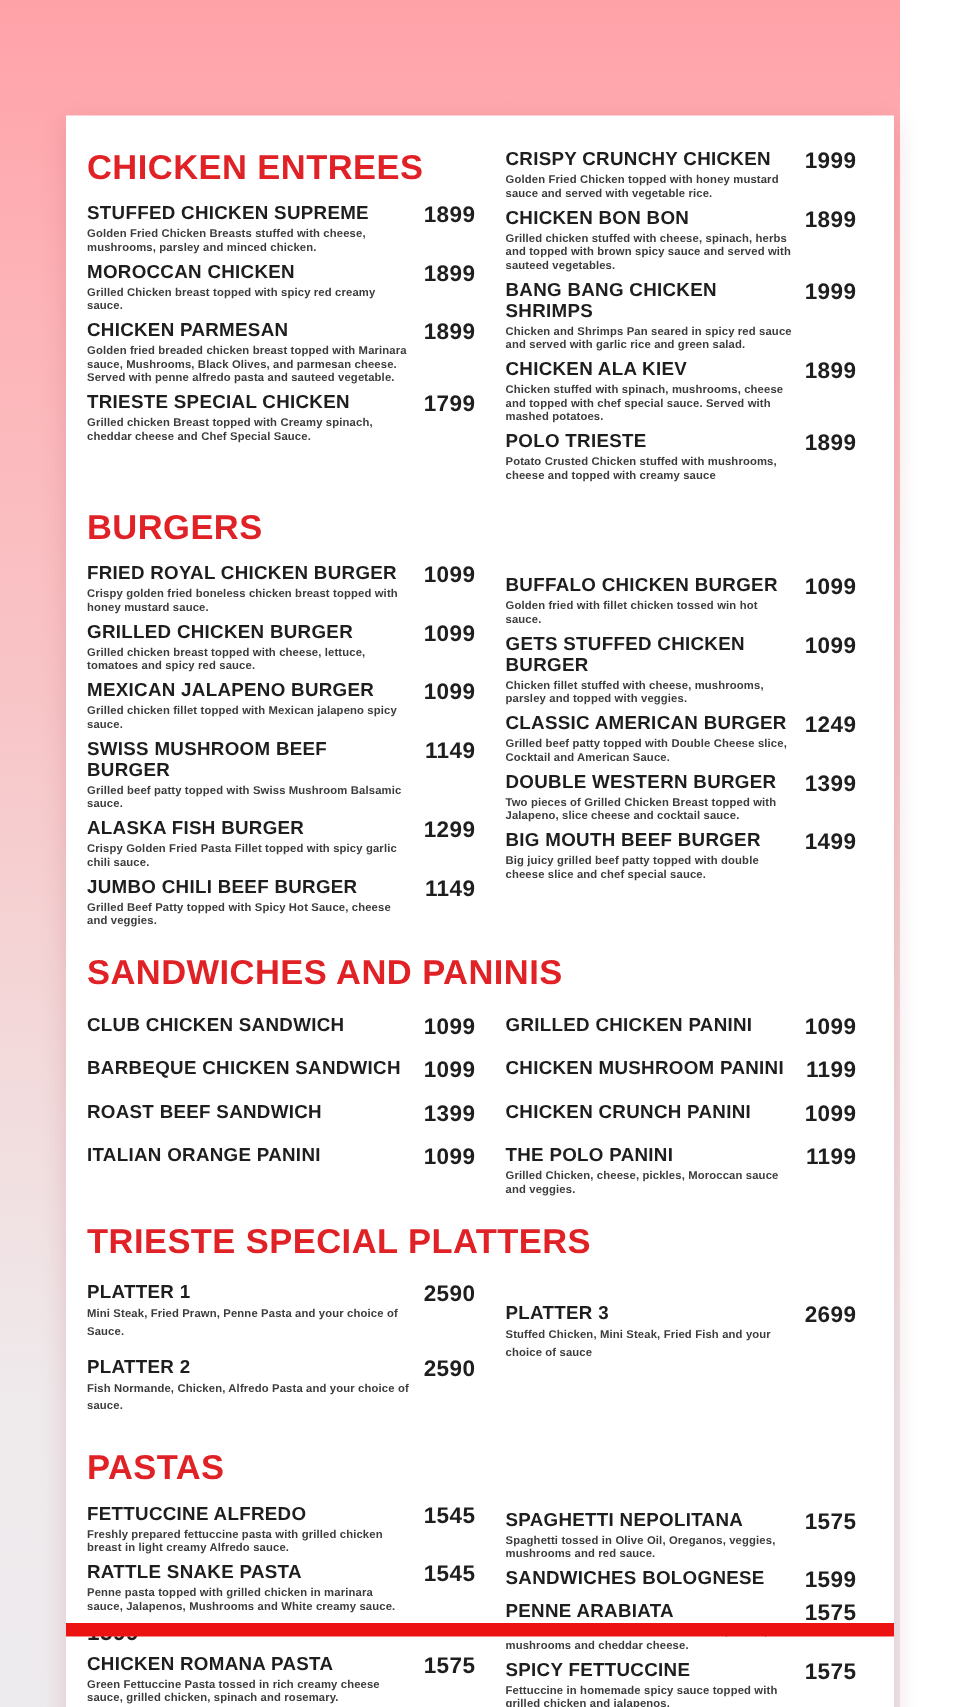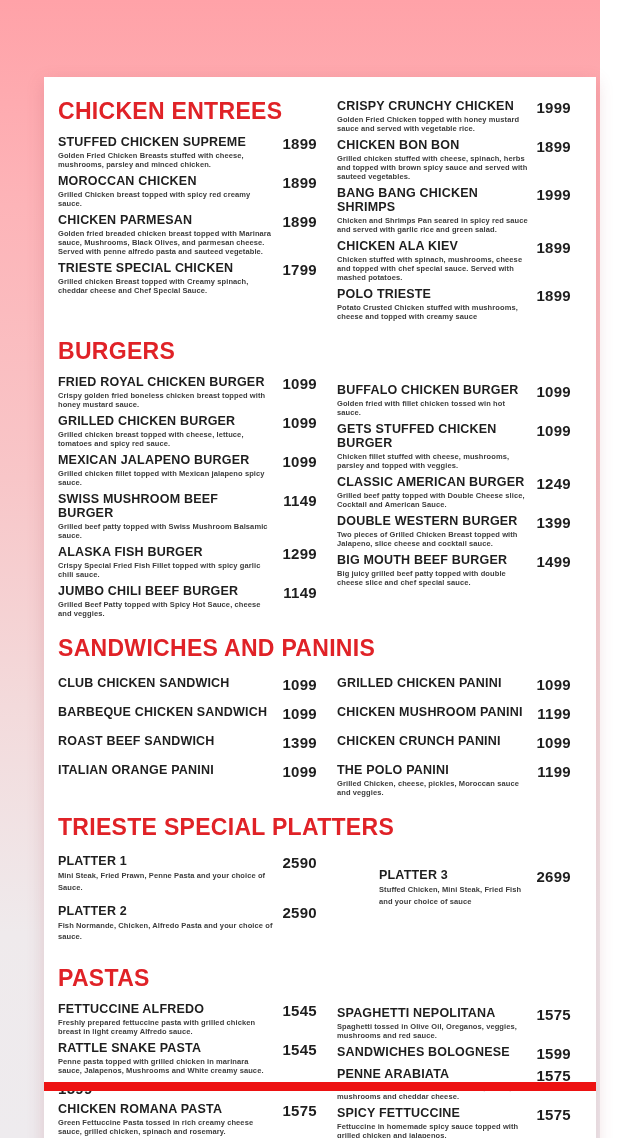"Crispy Special Fried Fish Fillet" div.item-desc { text: Special Fried Fish -> Golden Fried Pasta }
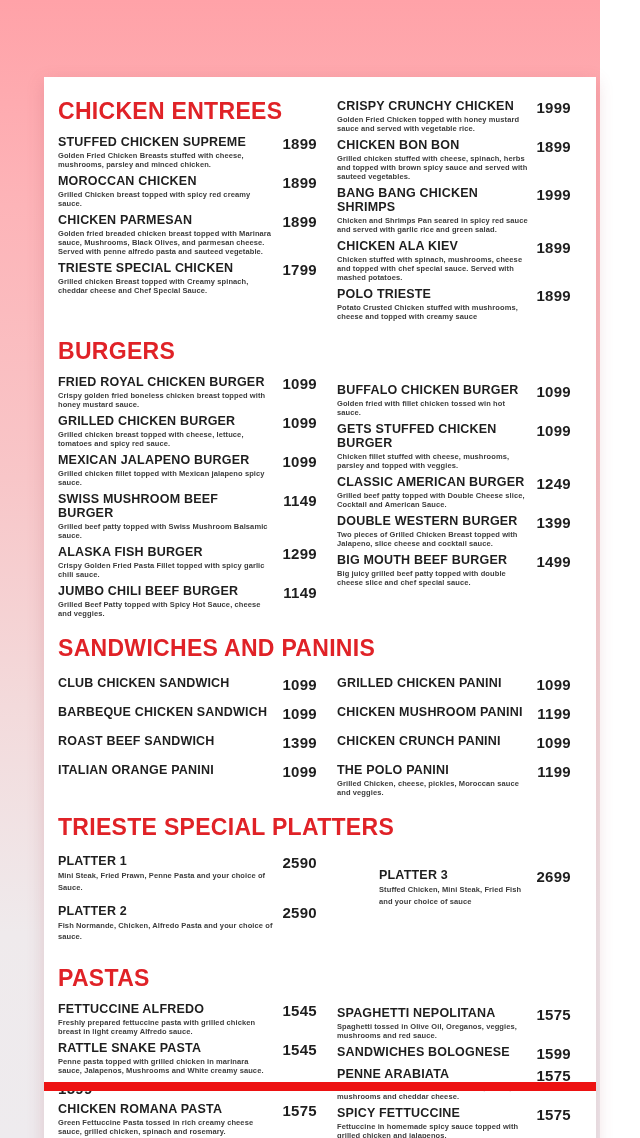"PLATTER 3" [data-section="trieste-special-platters"] .col-2 { margin-left: 42px -> none }
